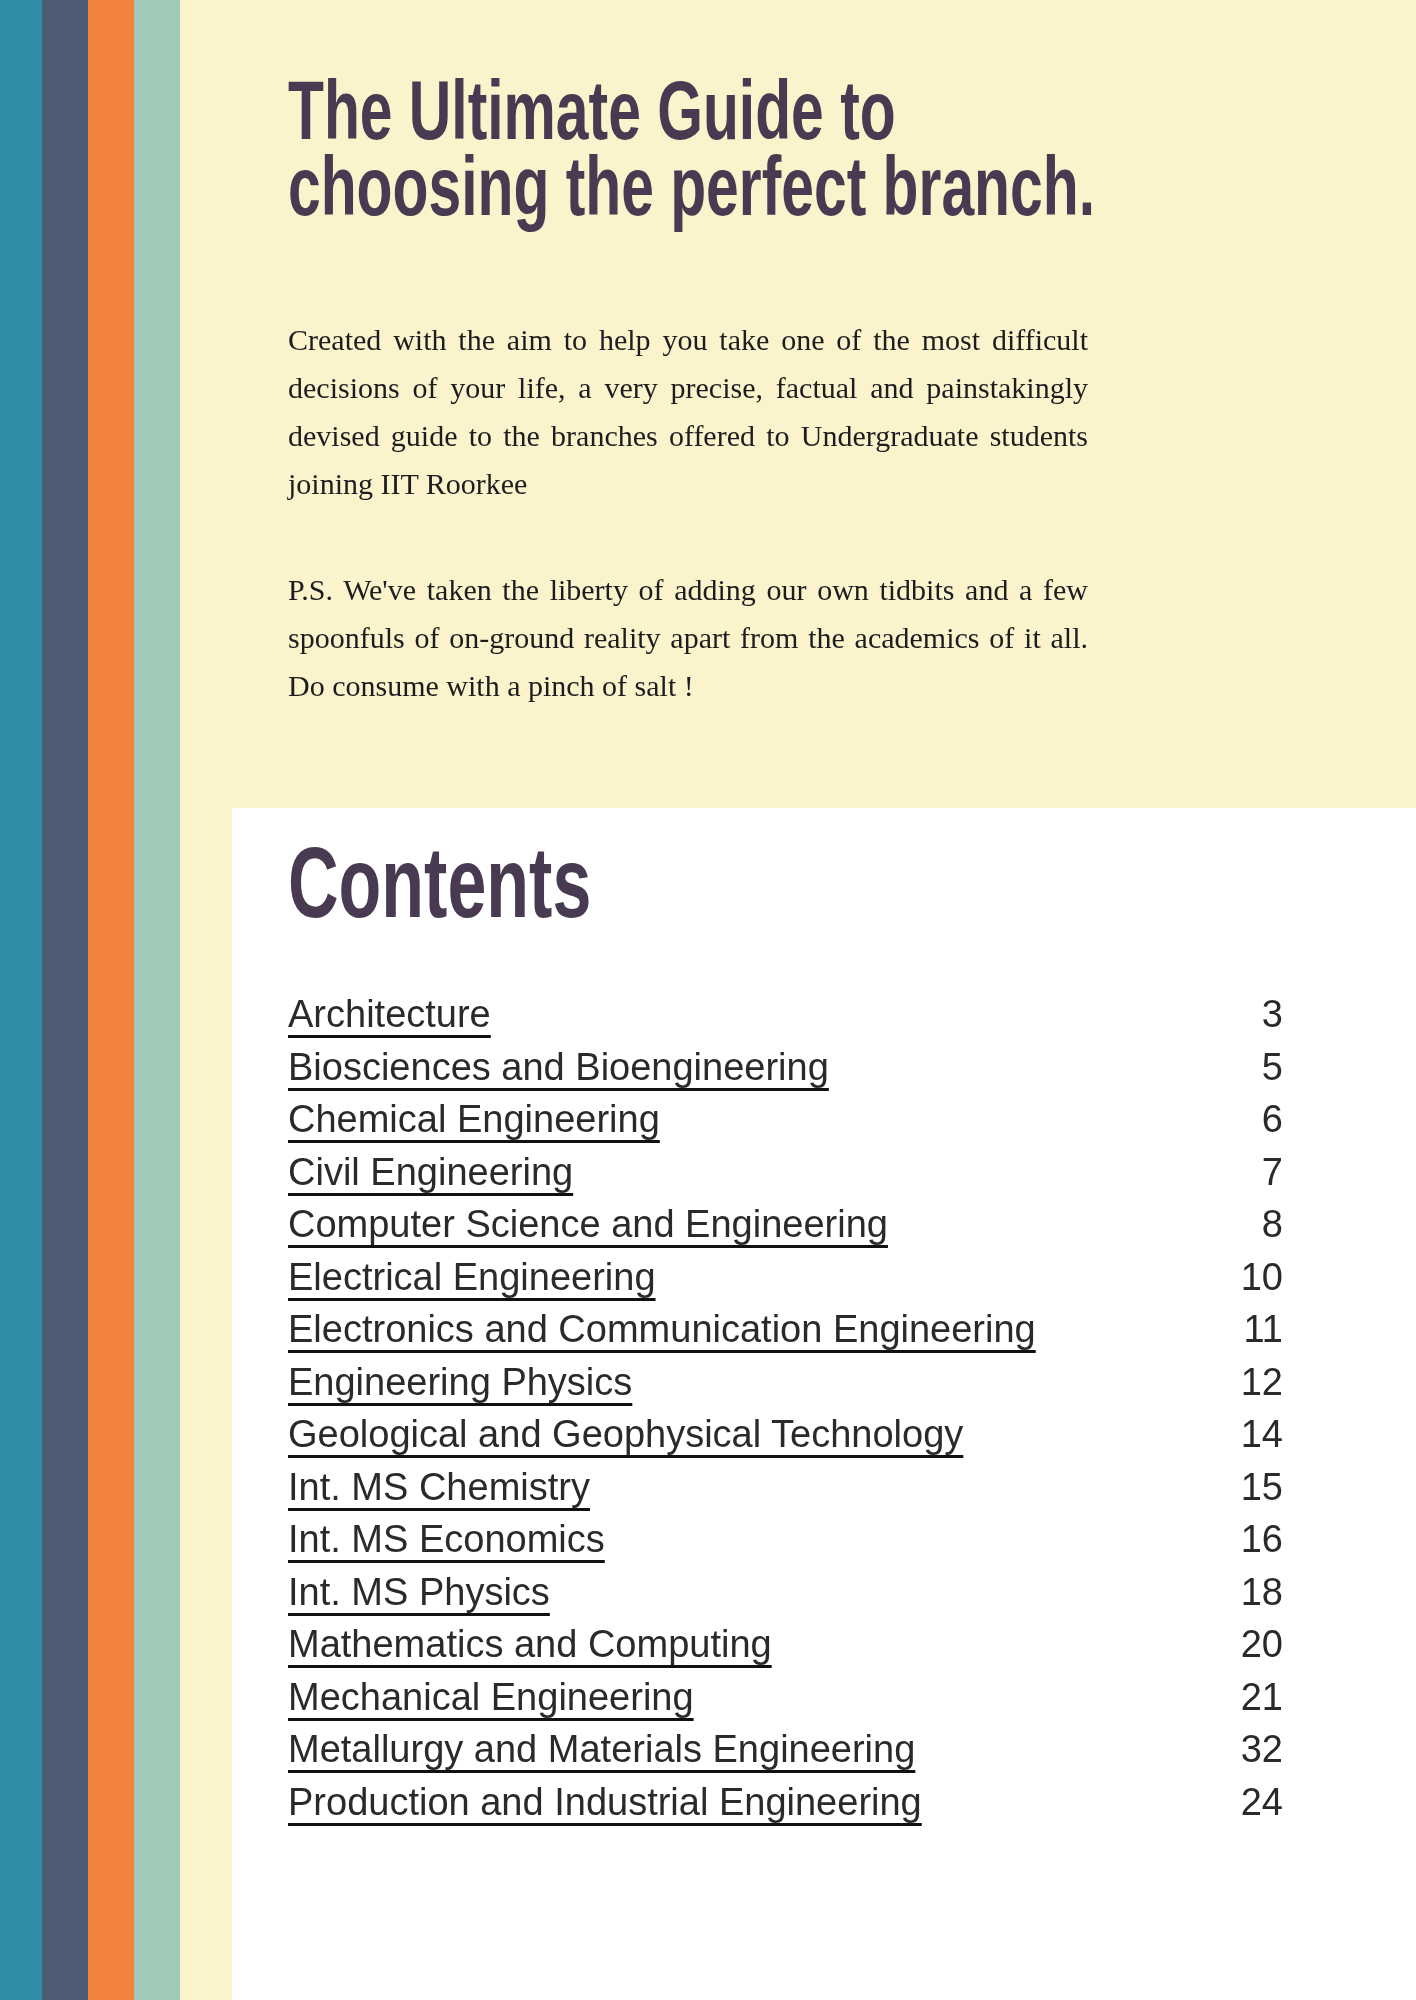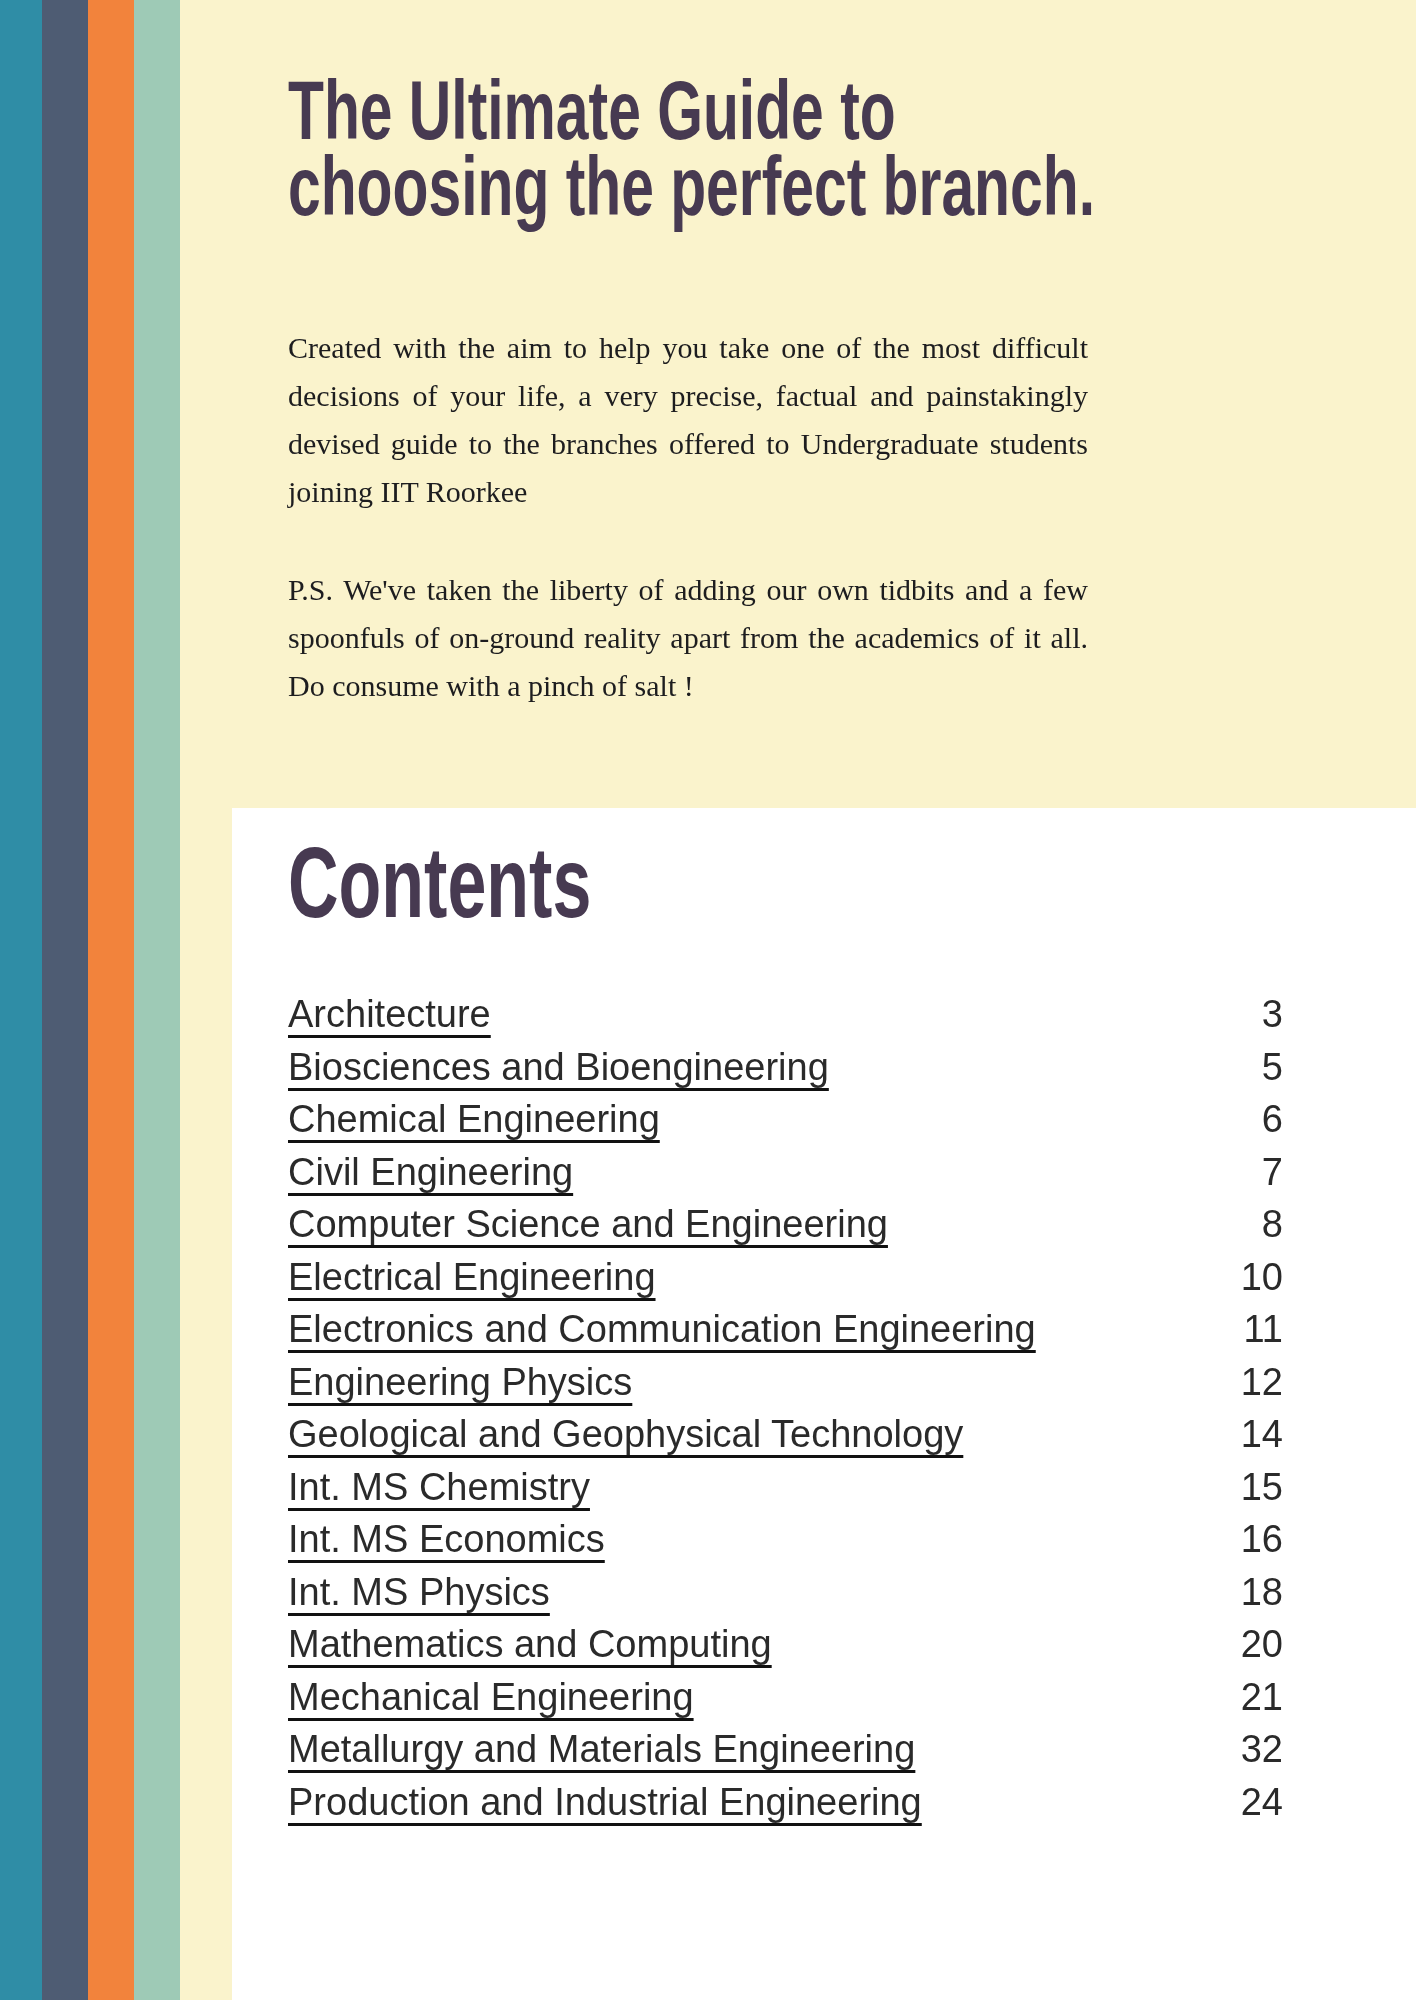"Created with the aim to" .intro { top: 324px -> 316px }
